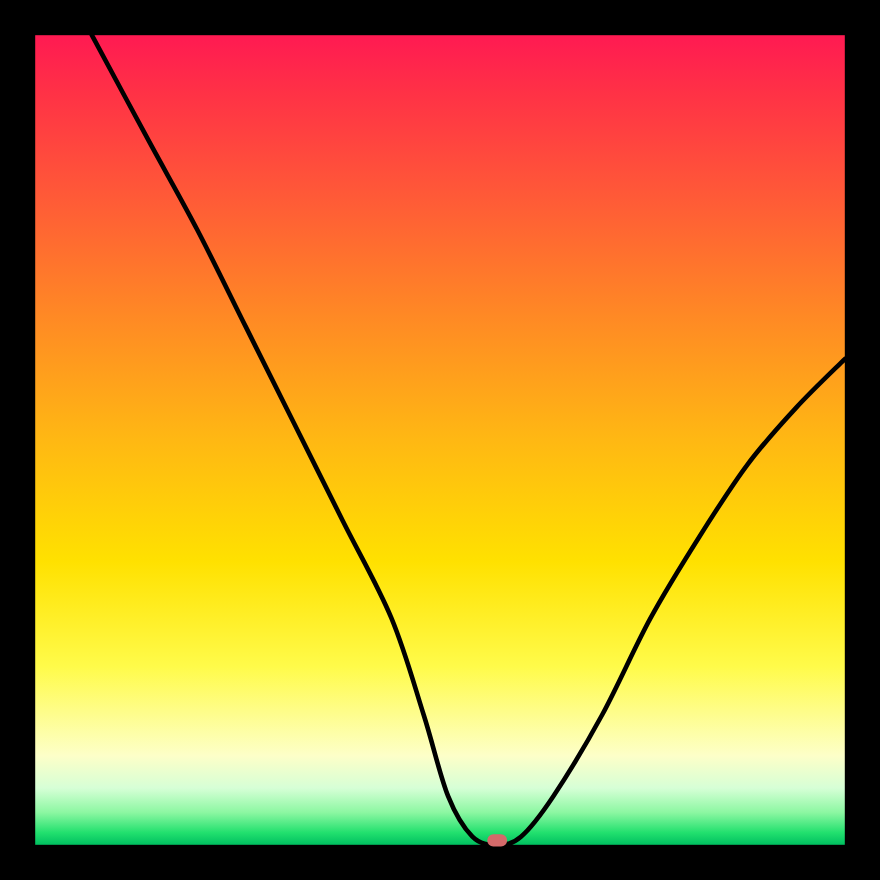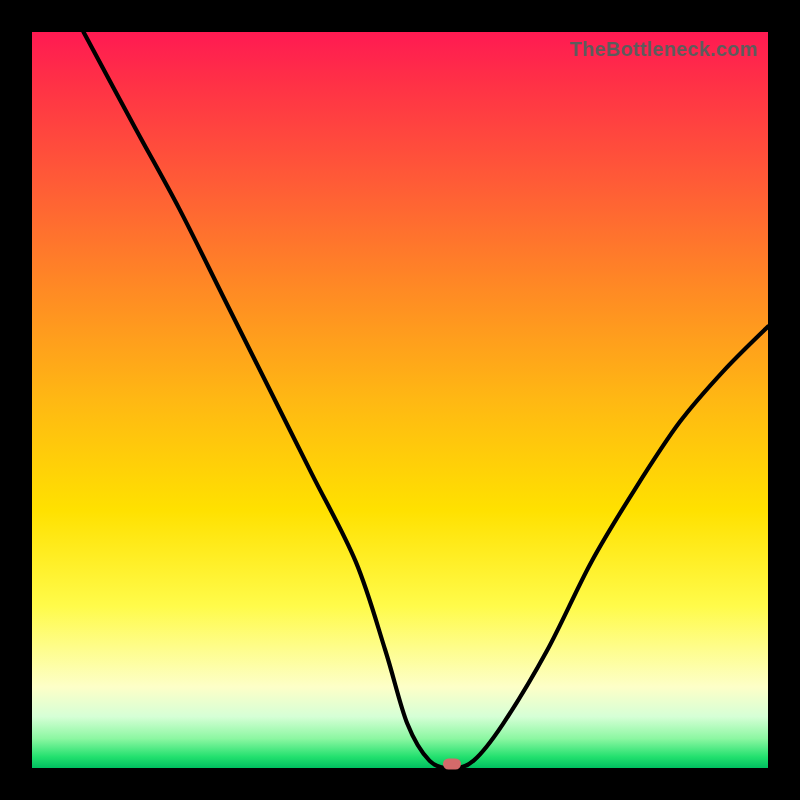"TheBottleneck.com" div.attribution { html: <div>TheBottleneck.com</div> -> none }
